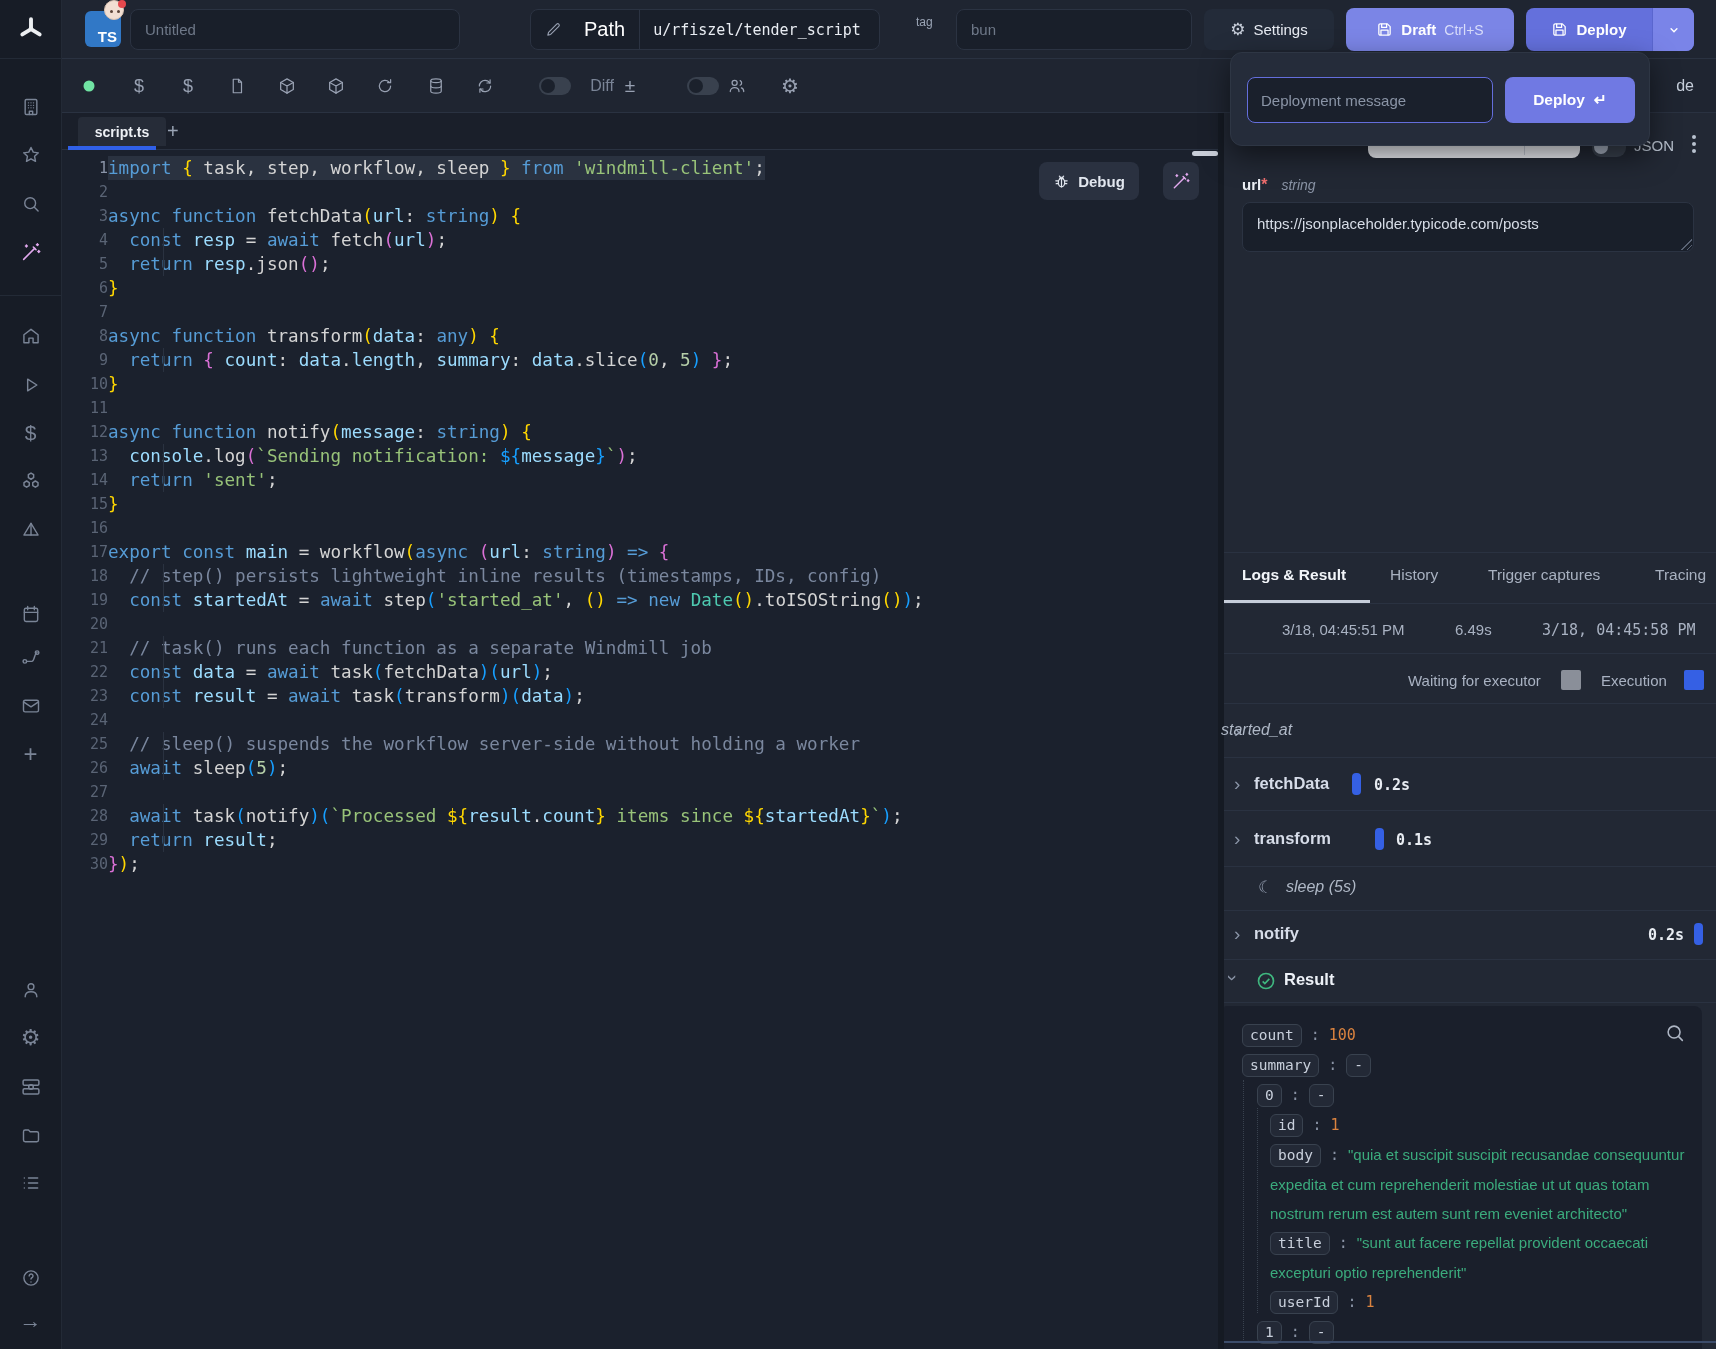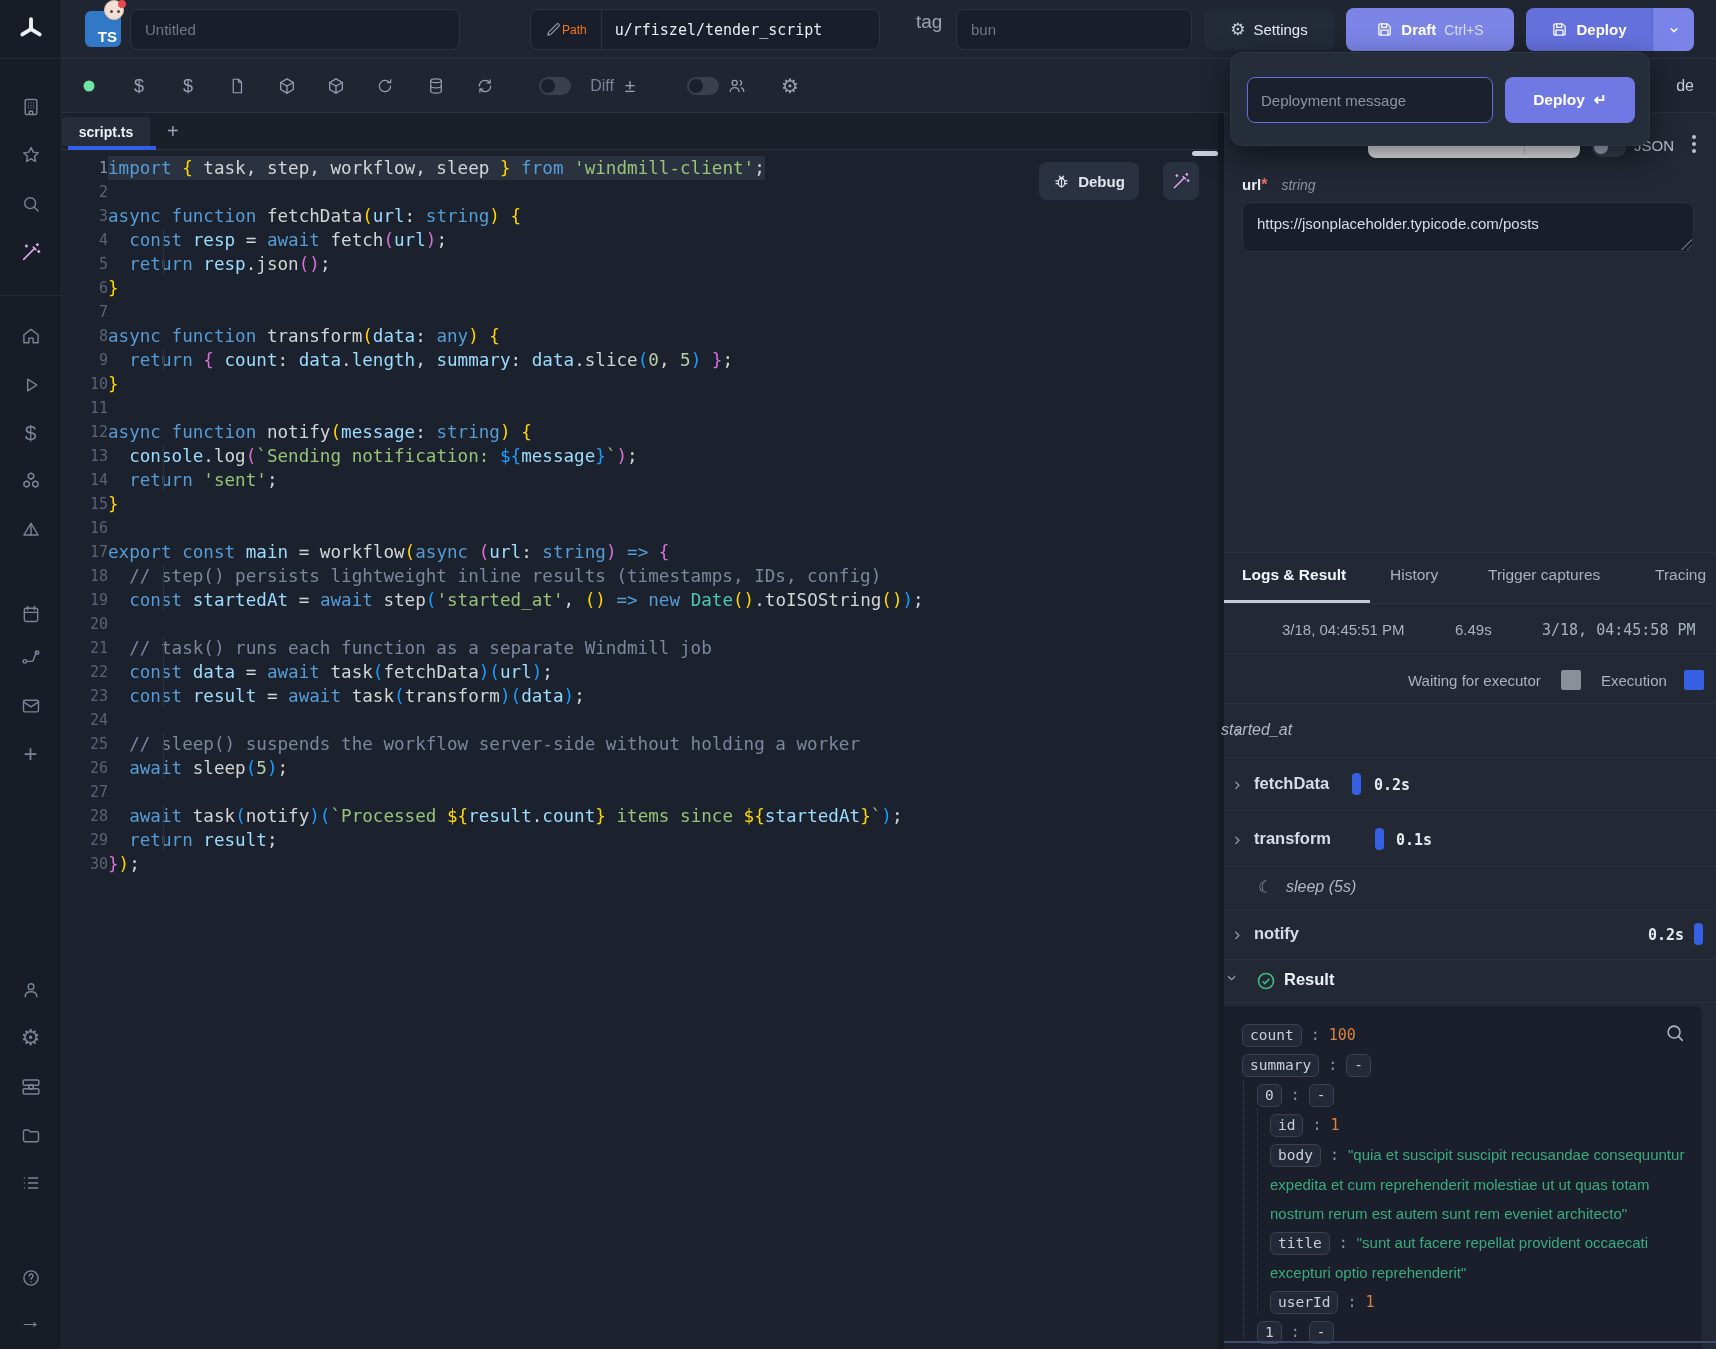"Path" #path-group .plabel { color: #f97316 -> #ffffff; font-size: 12px -> 20px; margin: 0 14px 0 0 -> 0 14px 0 22px }
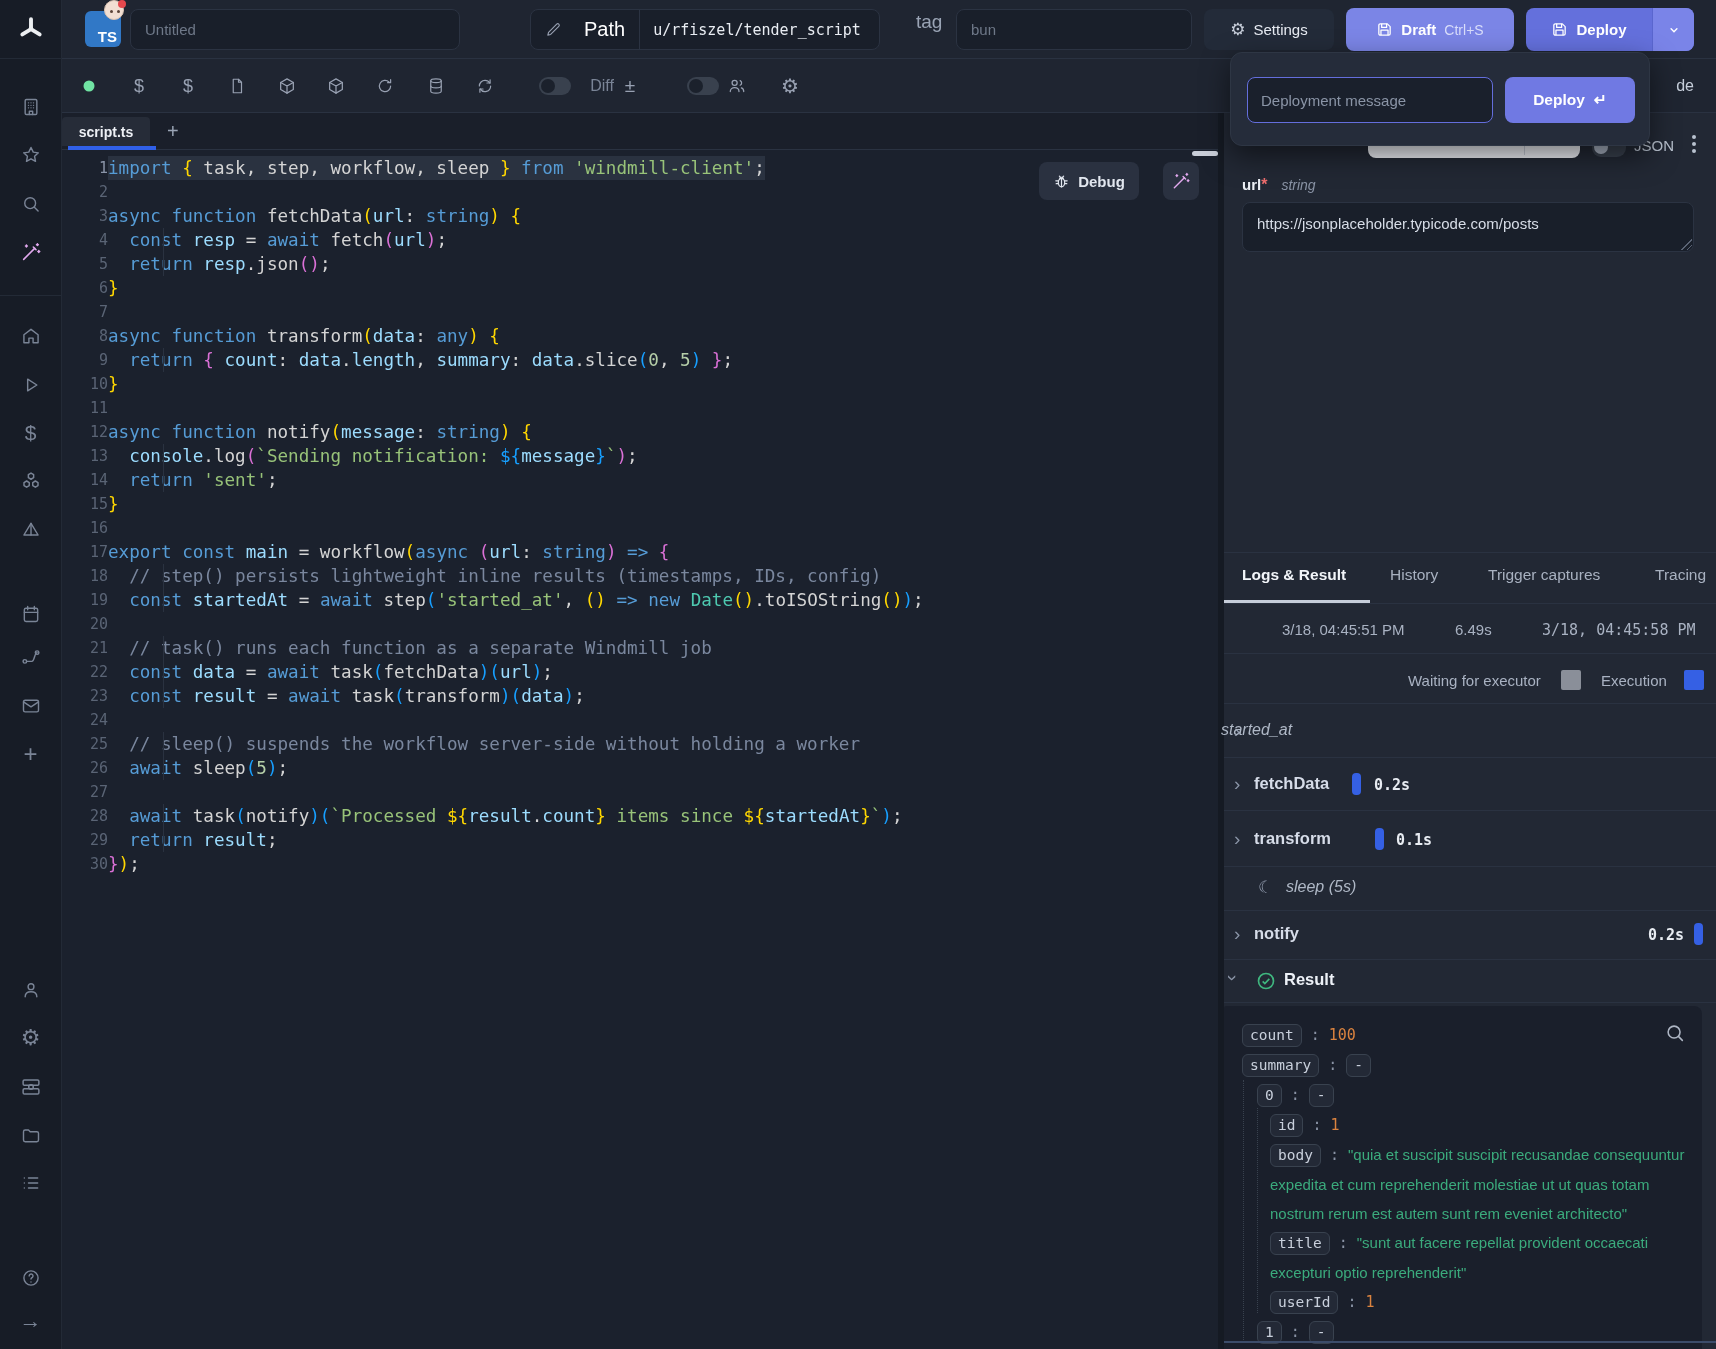"tag" #tag-label { font-size: 19px -> 12px }
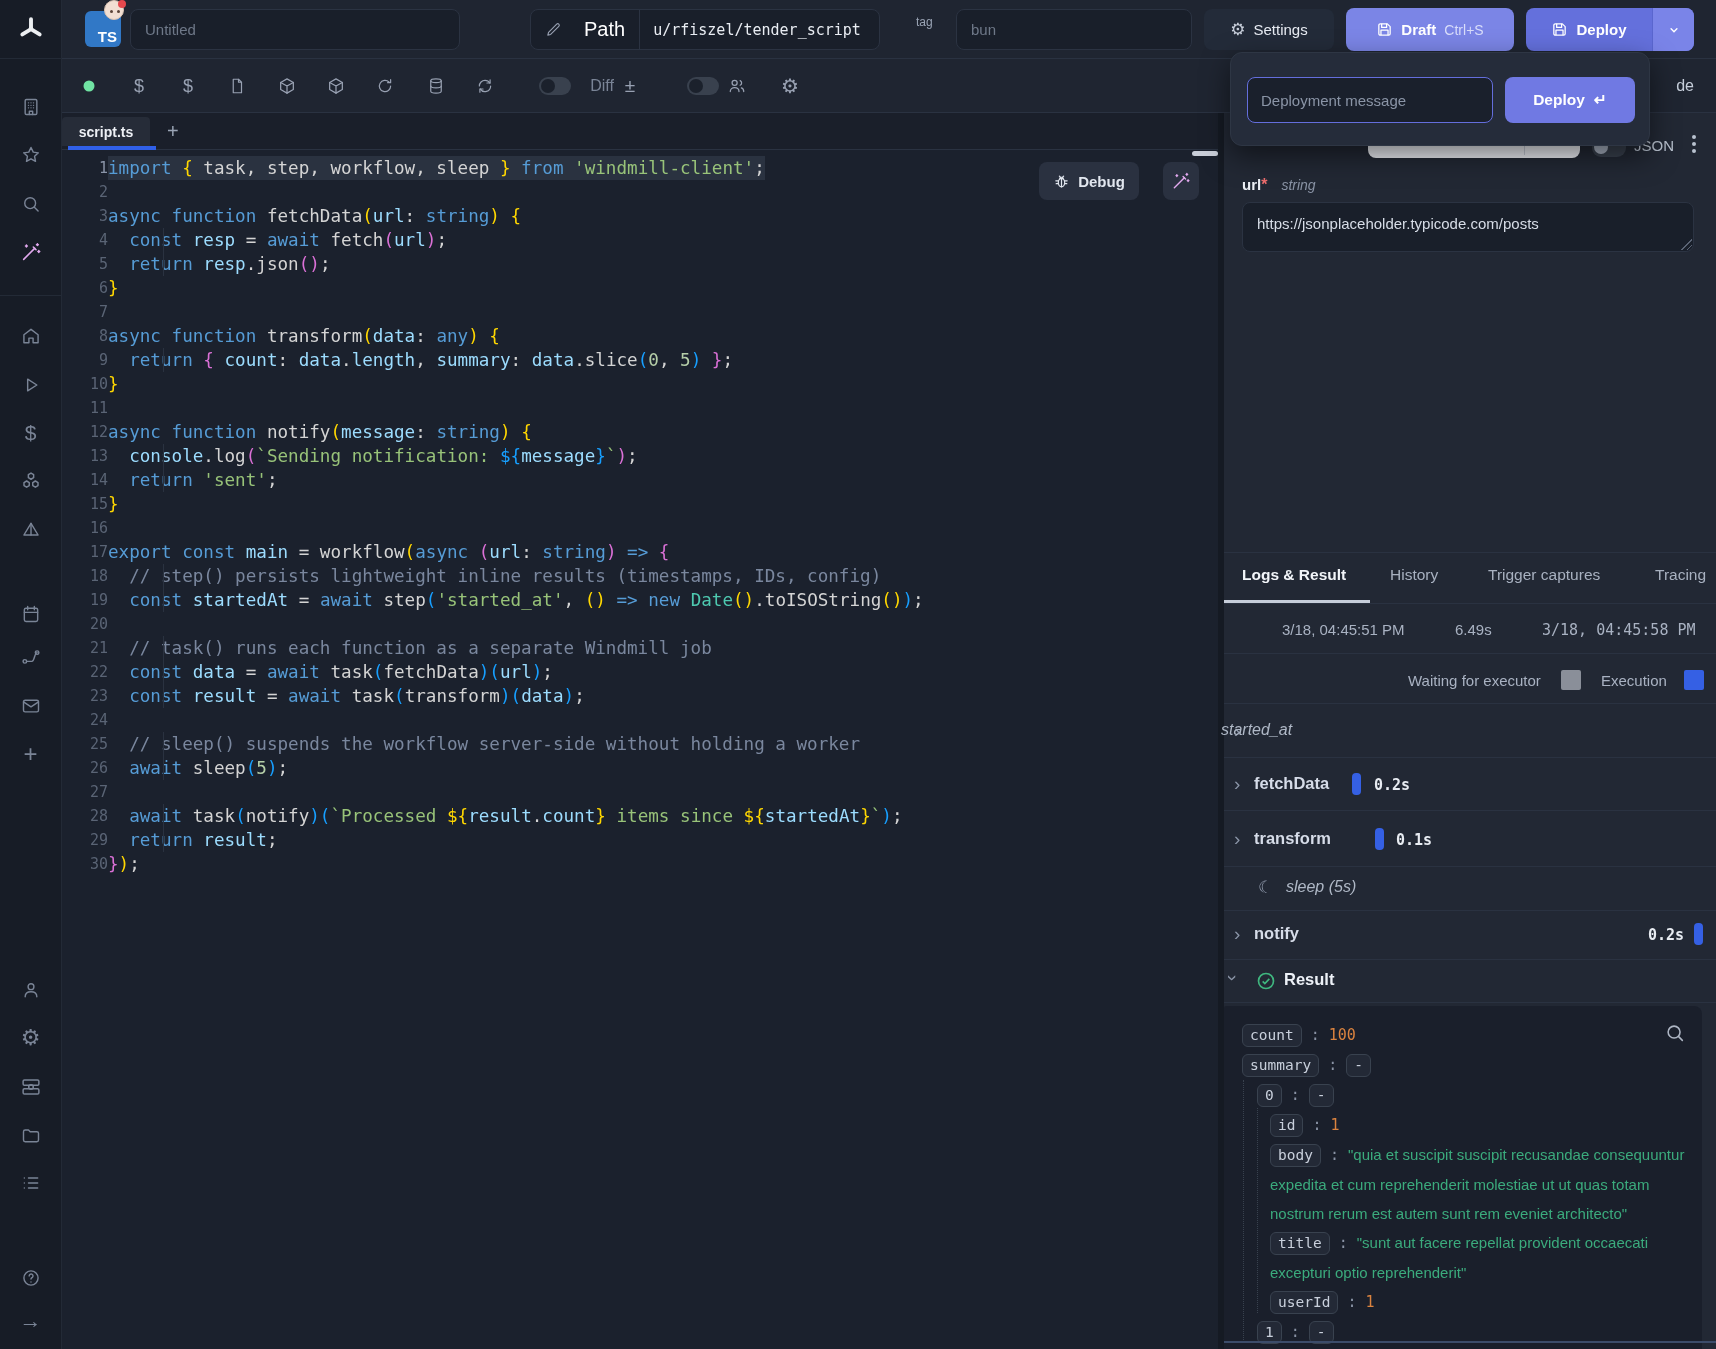"script.ts" #file-tab { left: 0 -> 16px }
